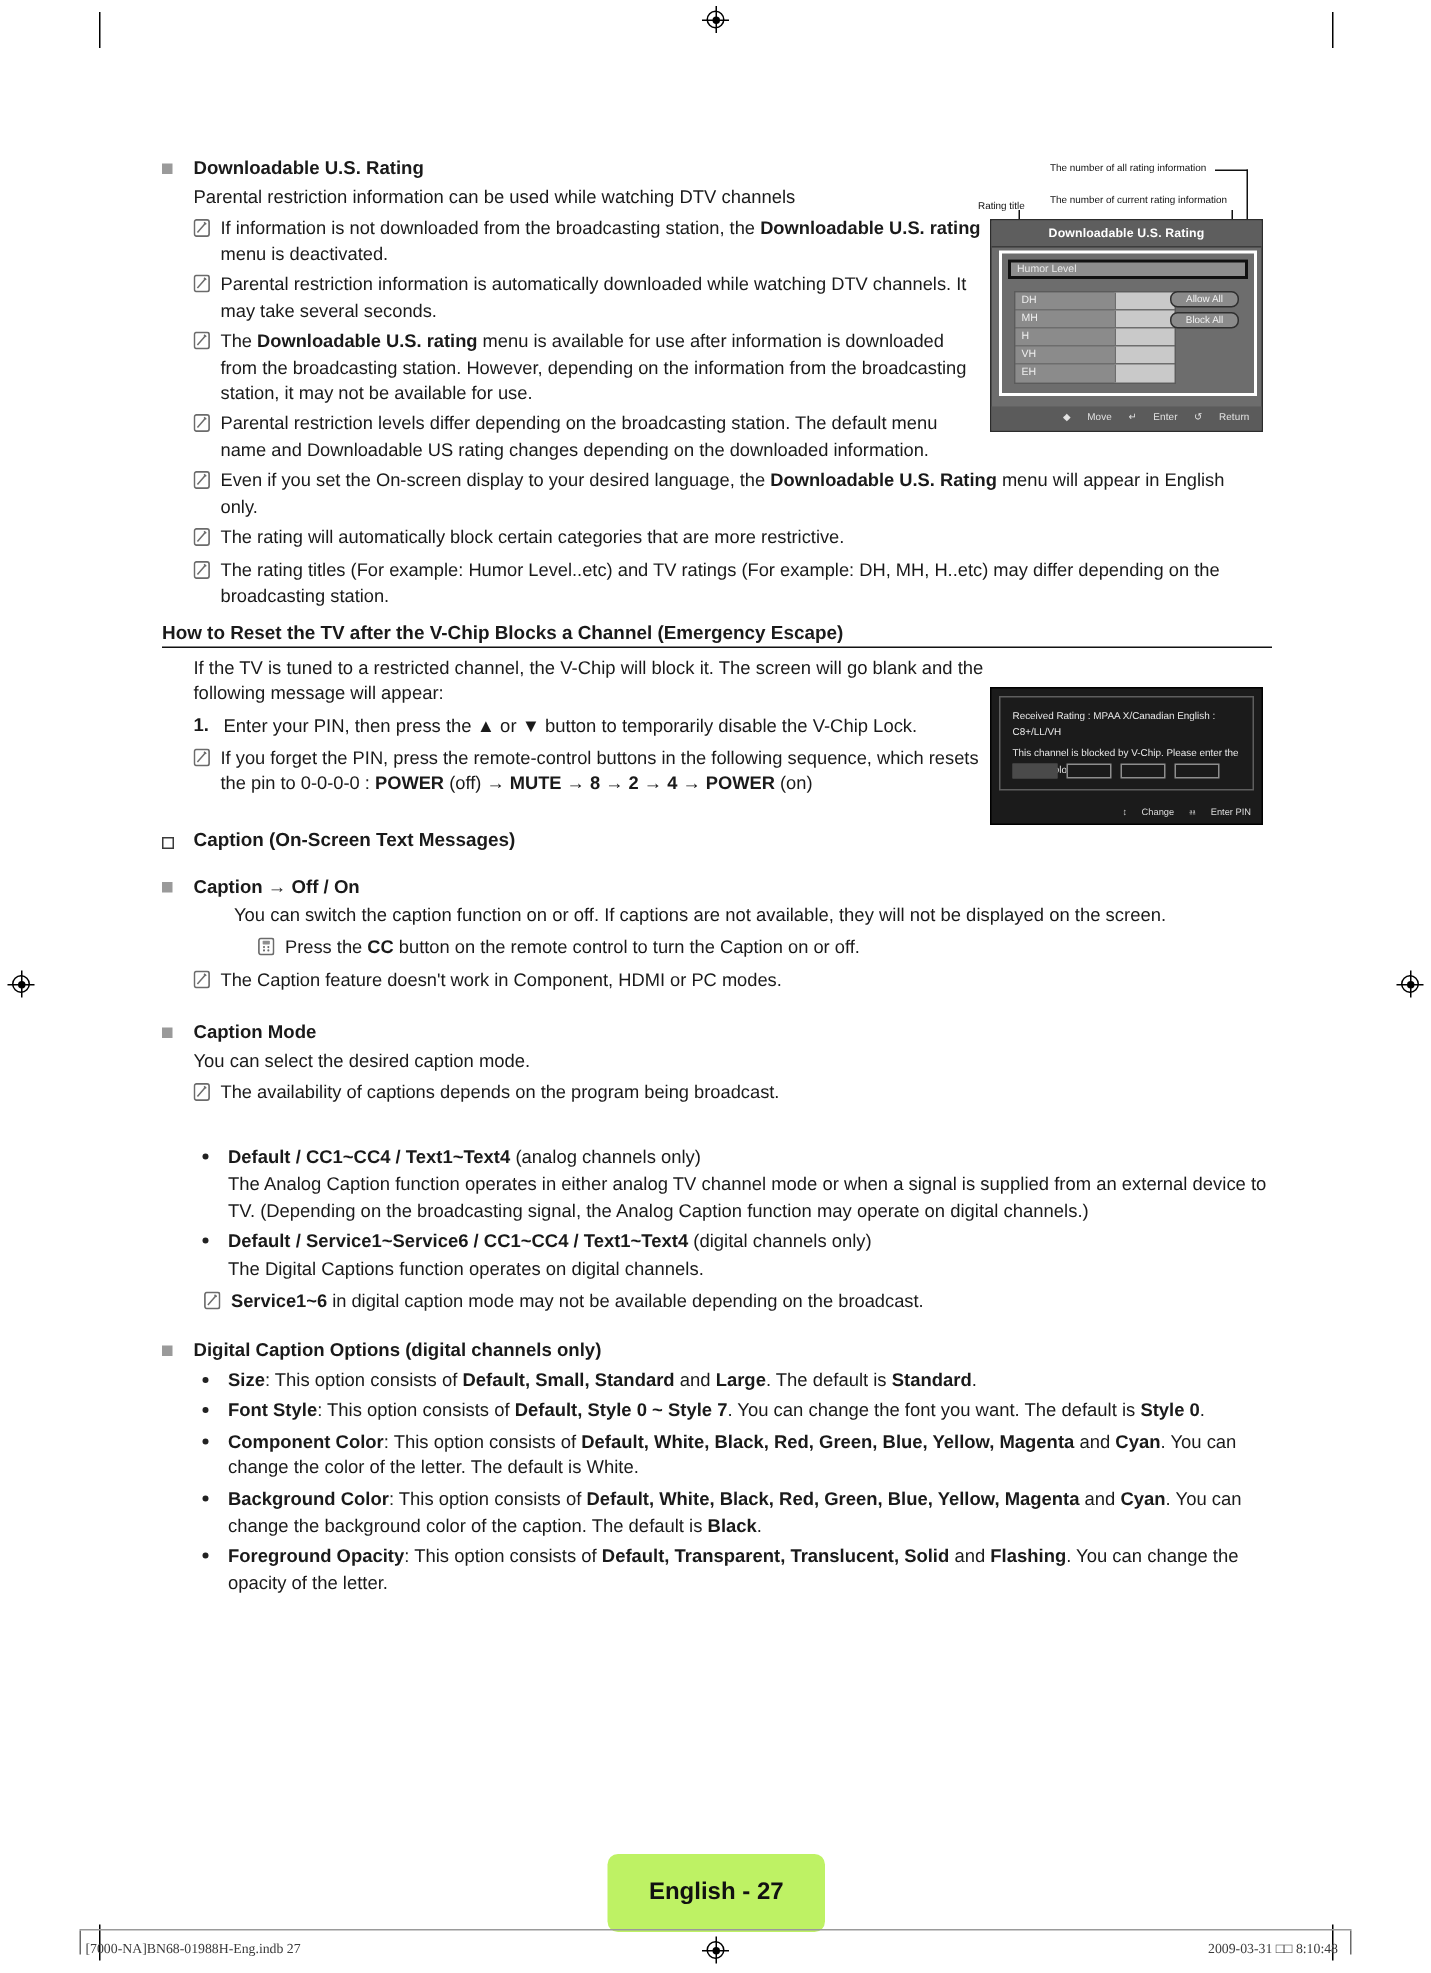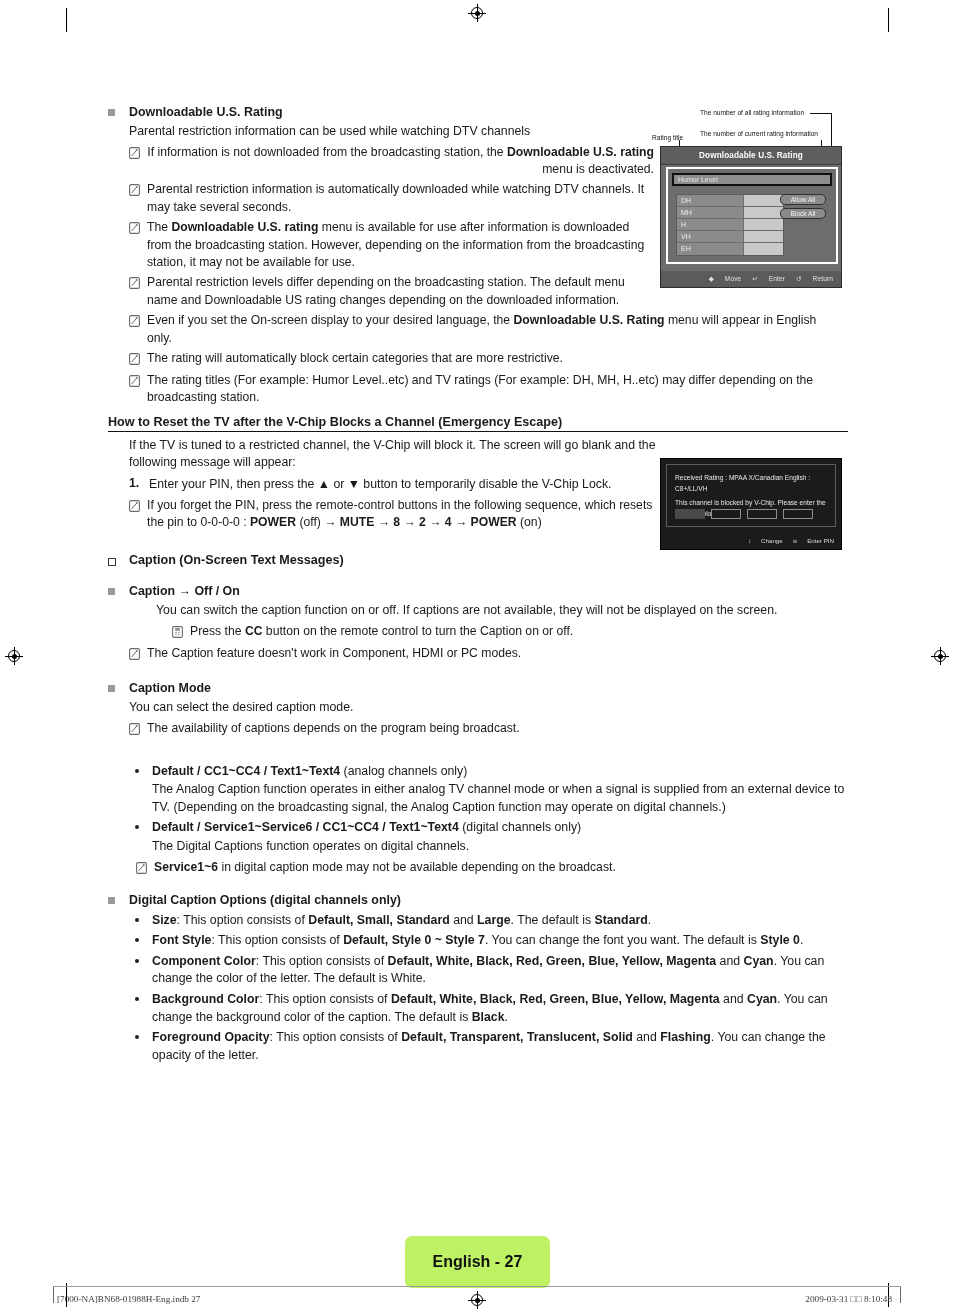"If information is not downloaded" div.note-row { text-align: right -> none }
